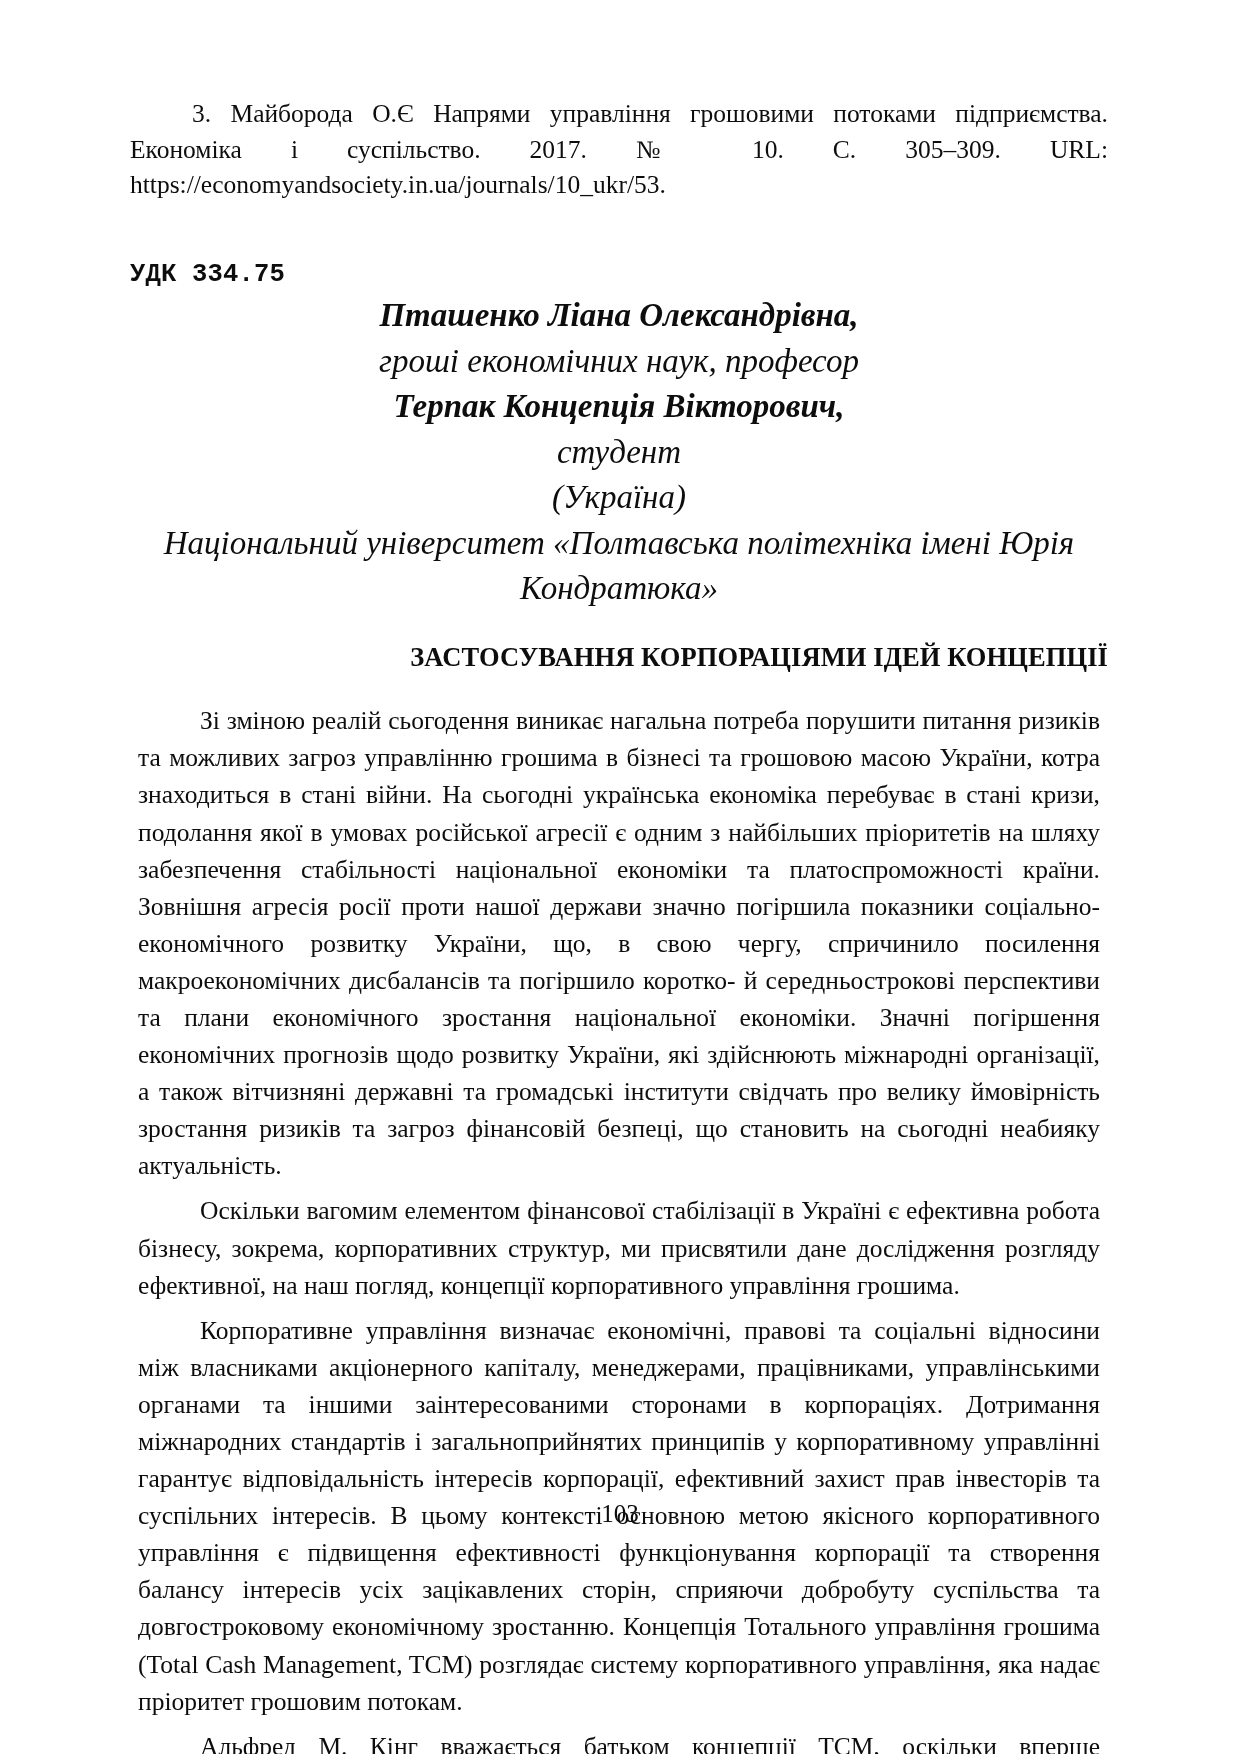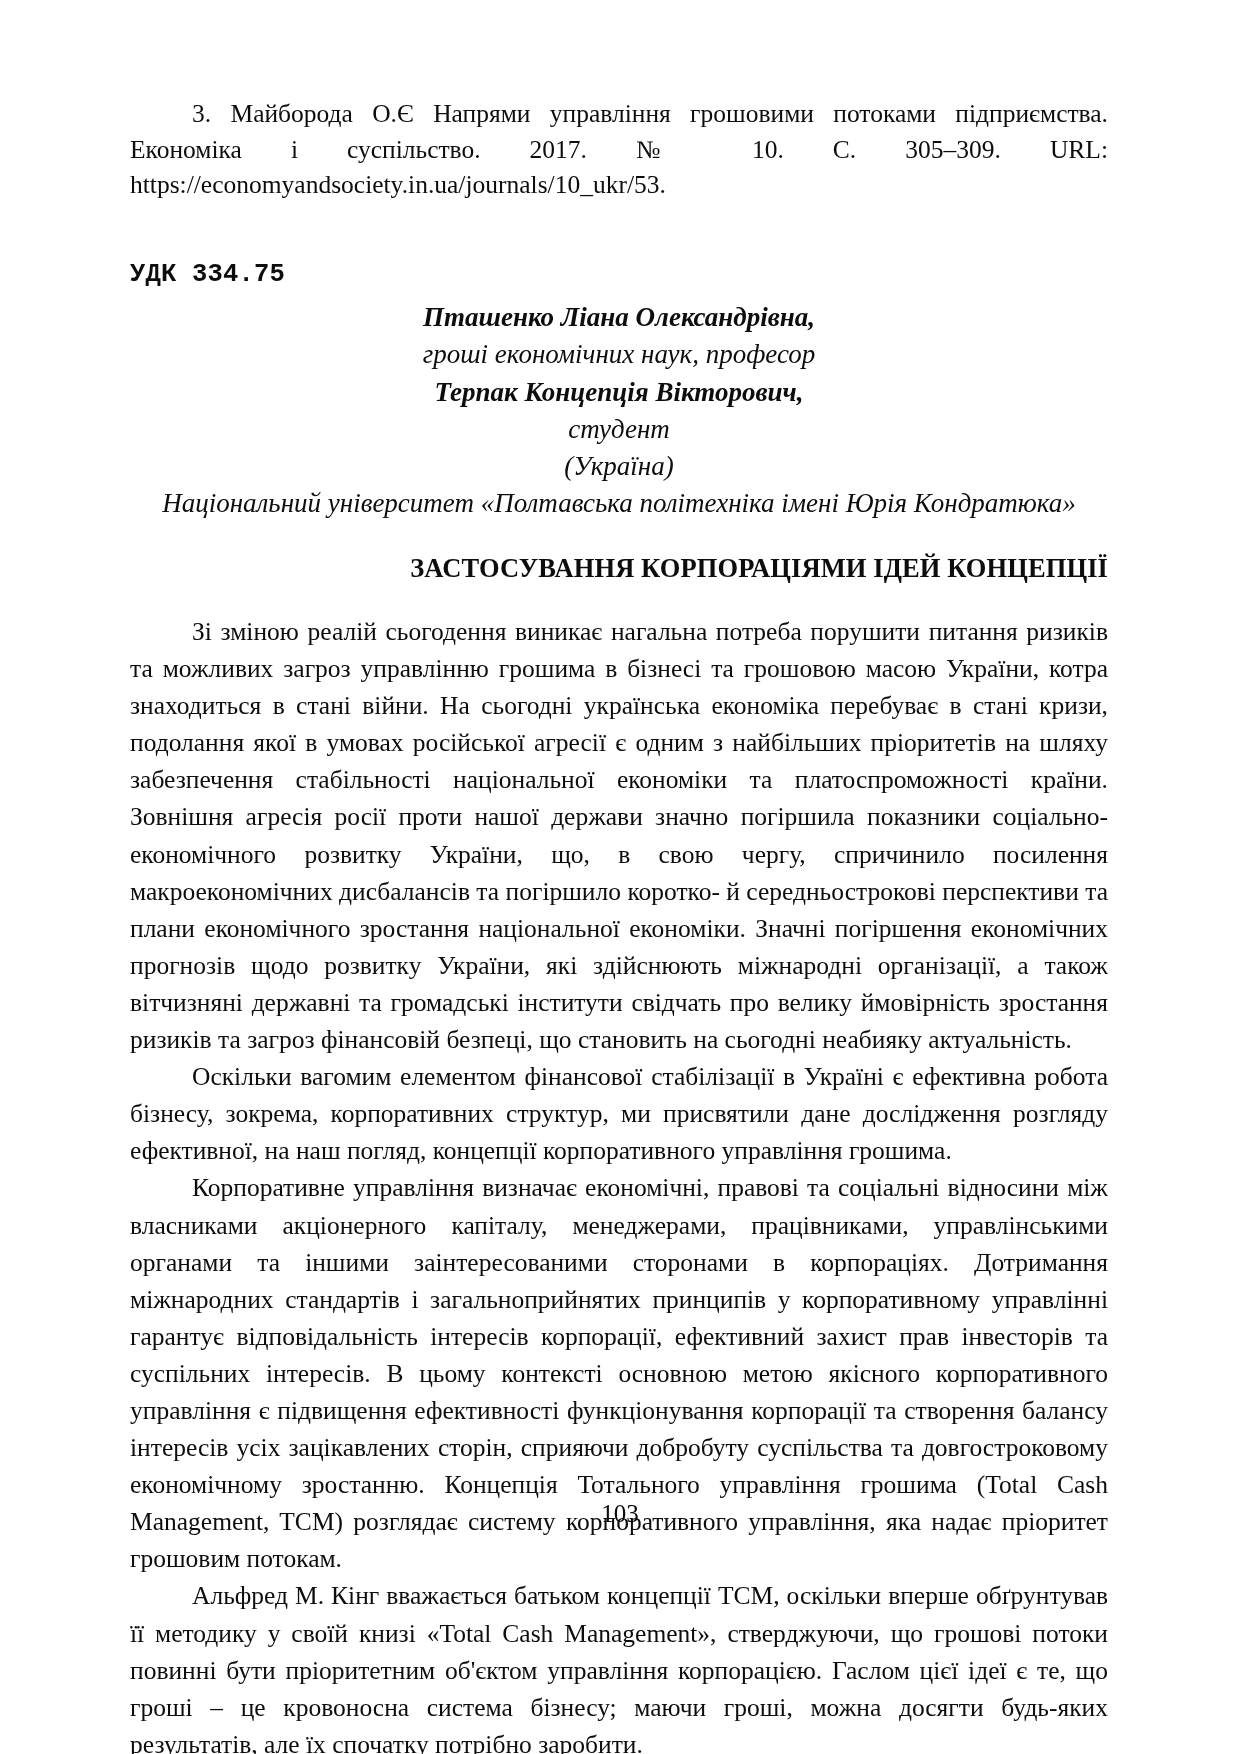"Пташенко Ліана Олександрівна," .authors { font-size: 27px -> 33px; margin-top: 10px -> 4px }
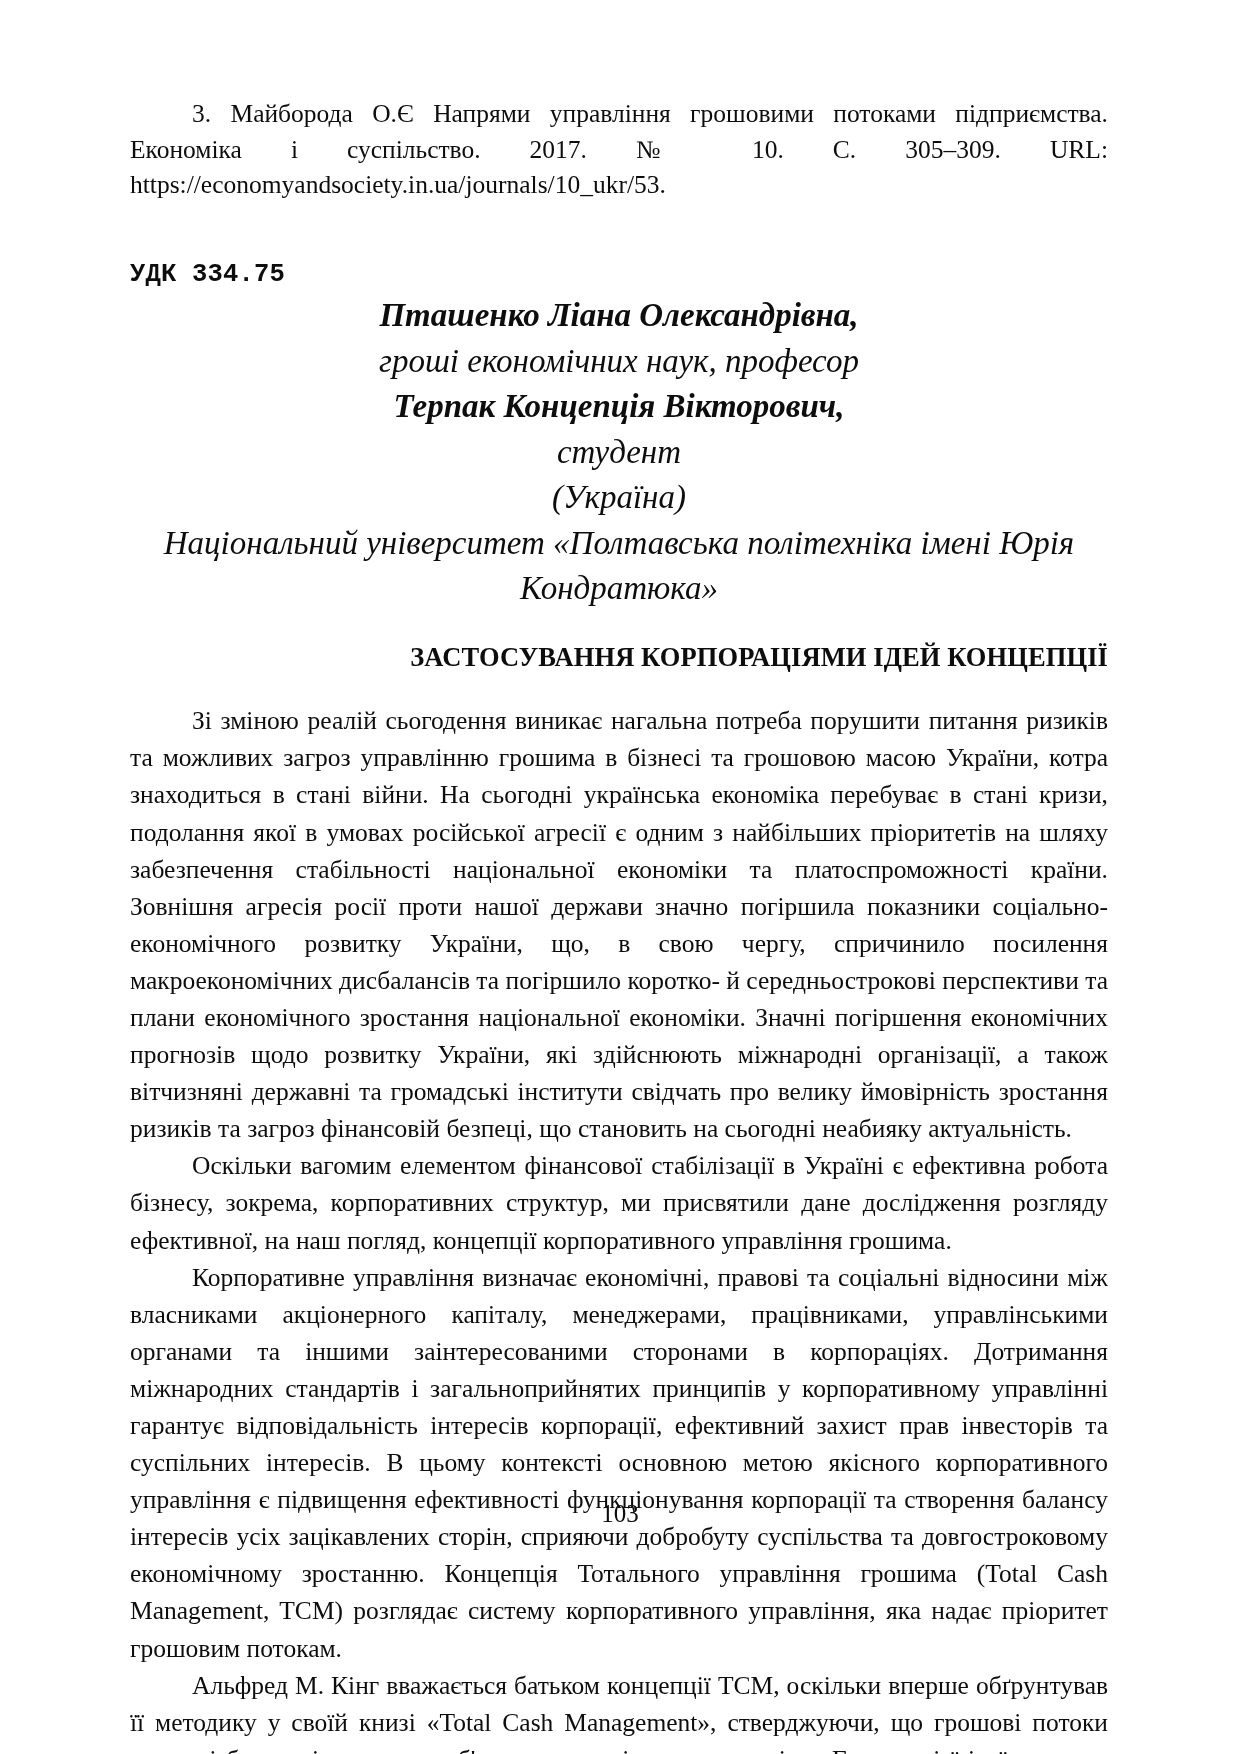"Зі зміною реалій сьогодення виникає" .body-text p { margin: 0 -> 8px }
